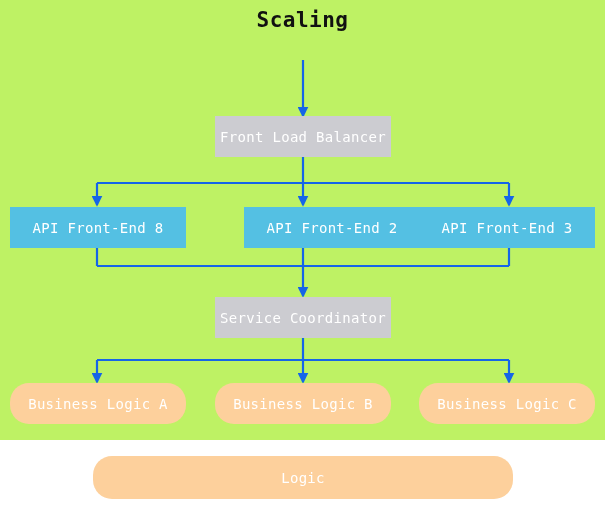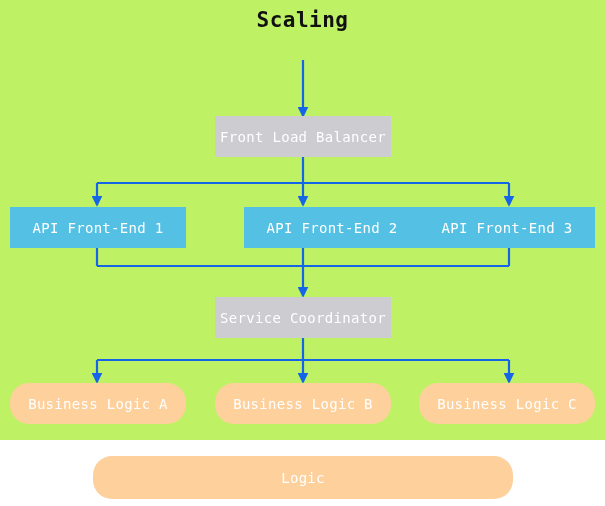"API Front-End 1" div.node { text: 1 -> 8 }
